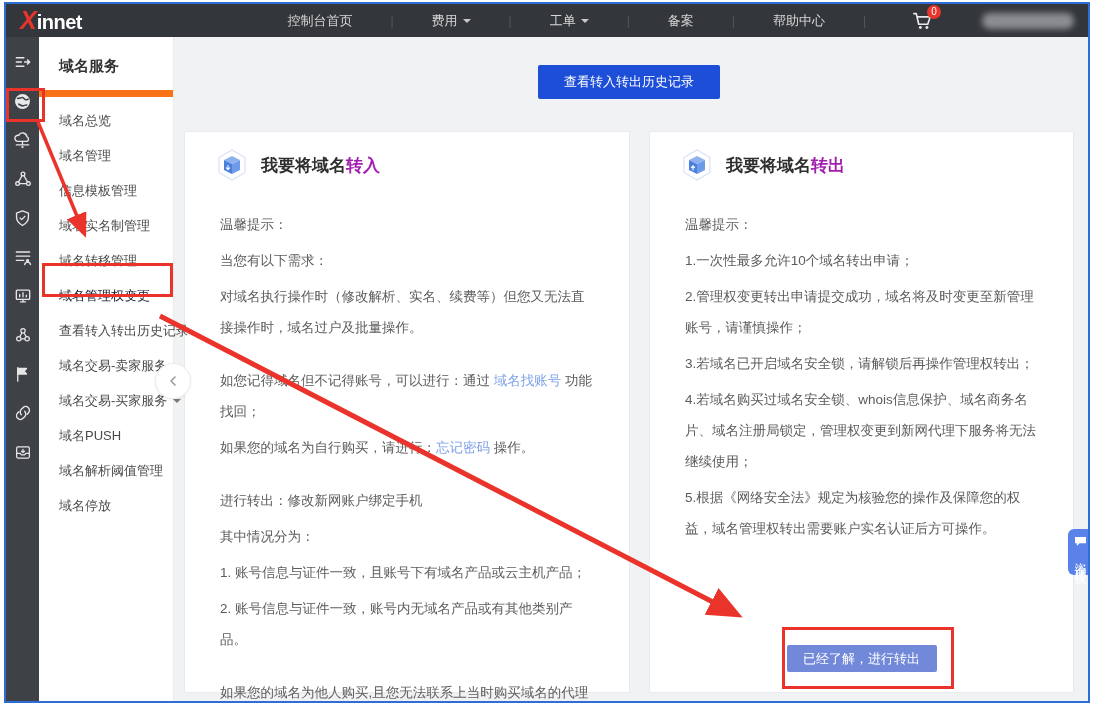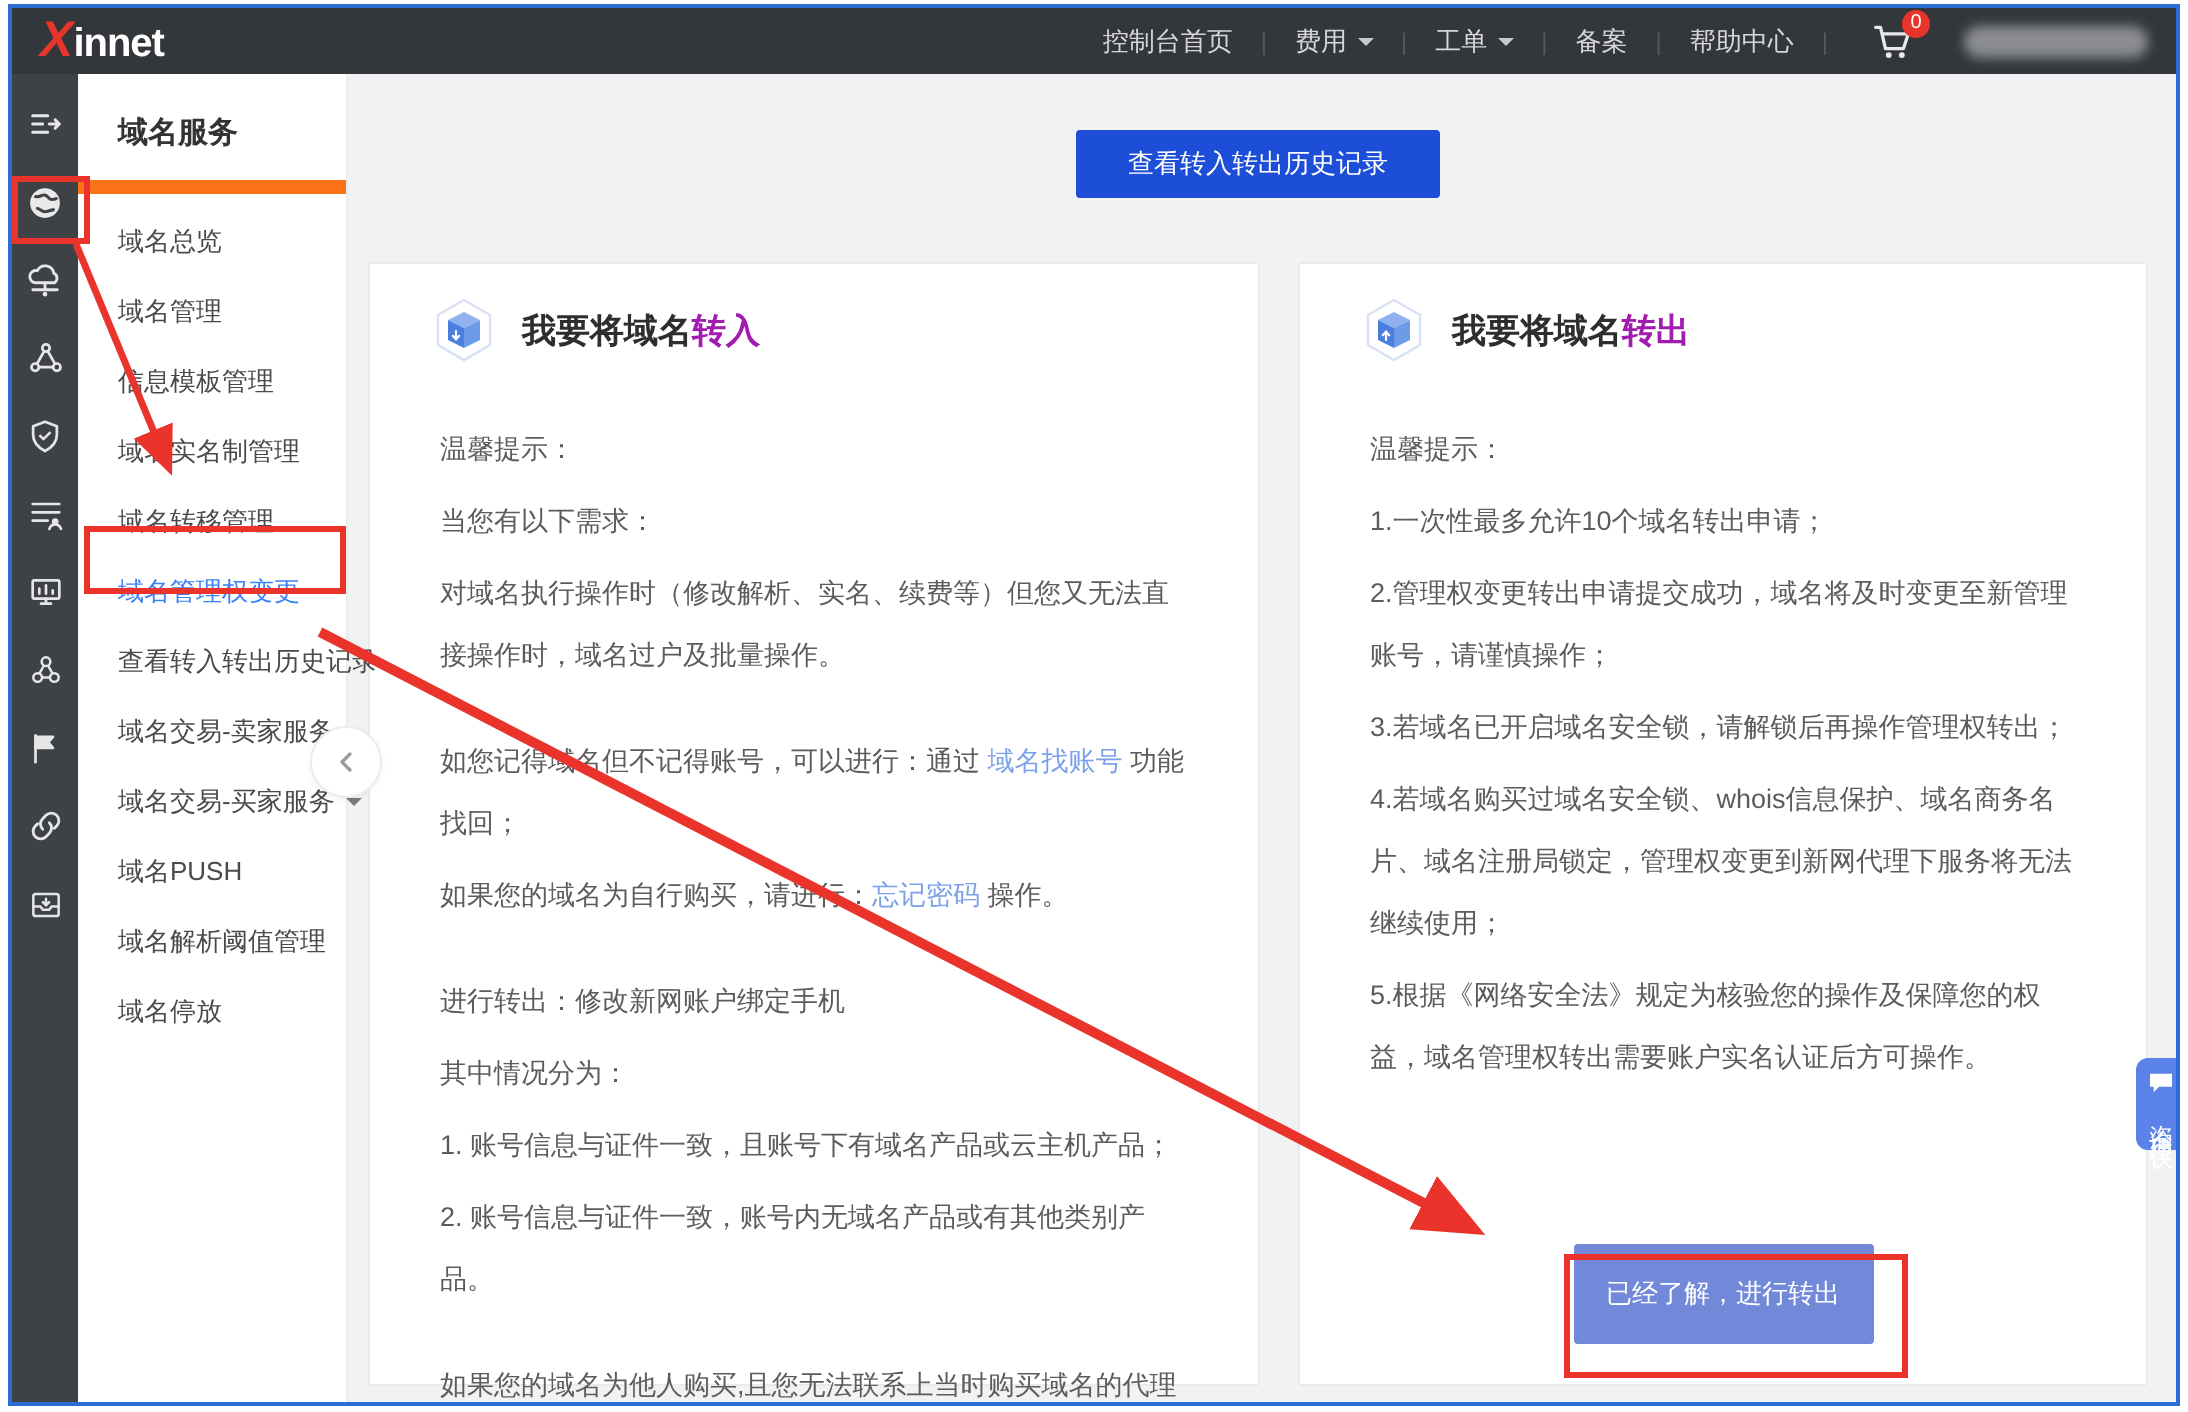"控制台首页" .topnav { gap: none -> 24px }
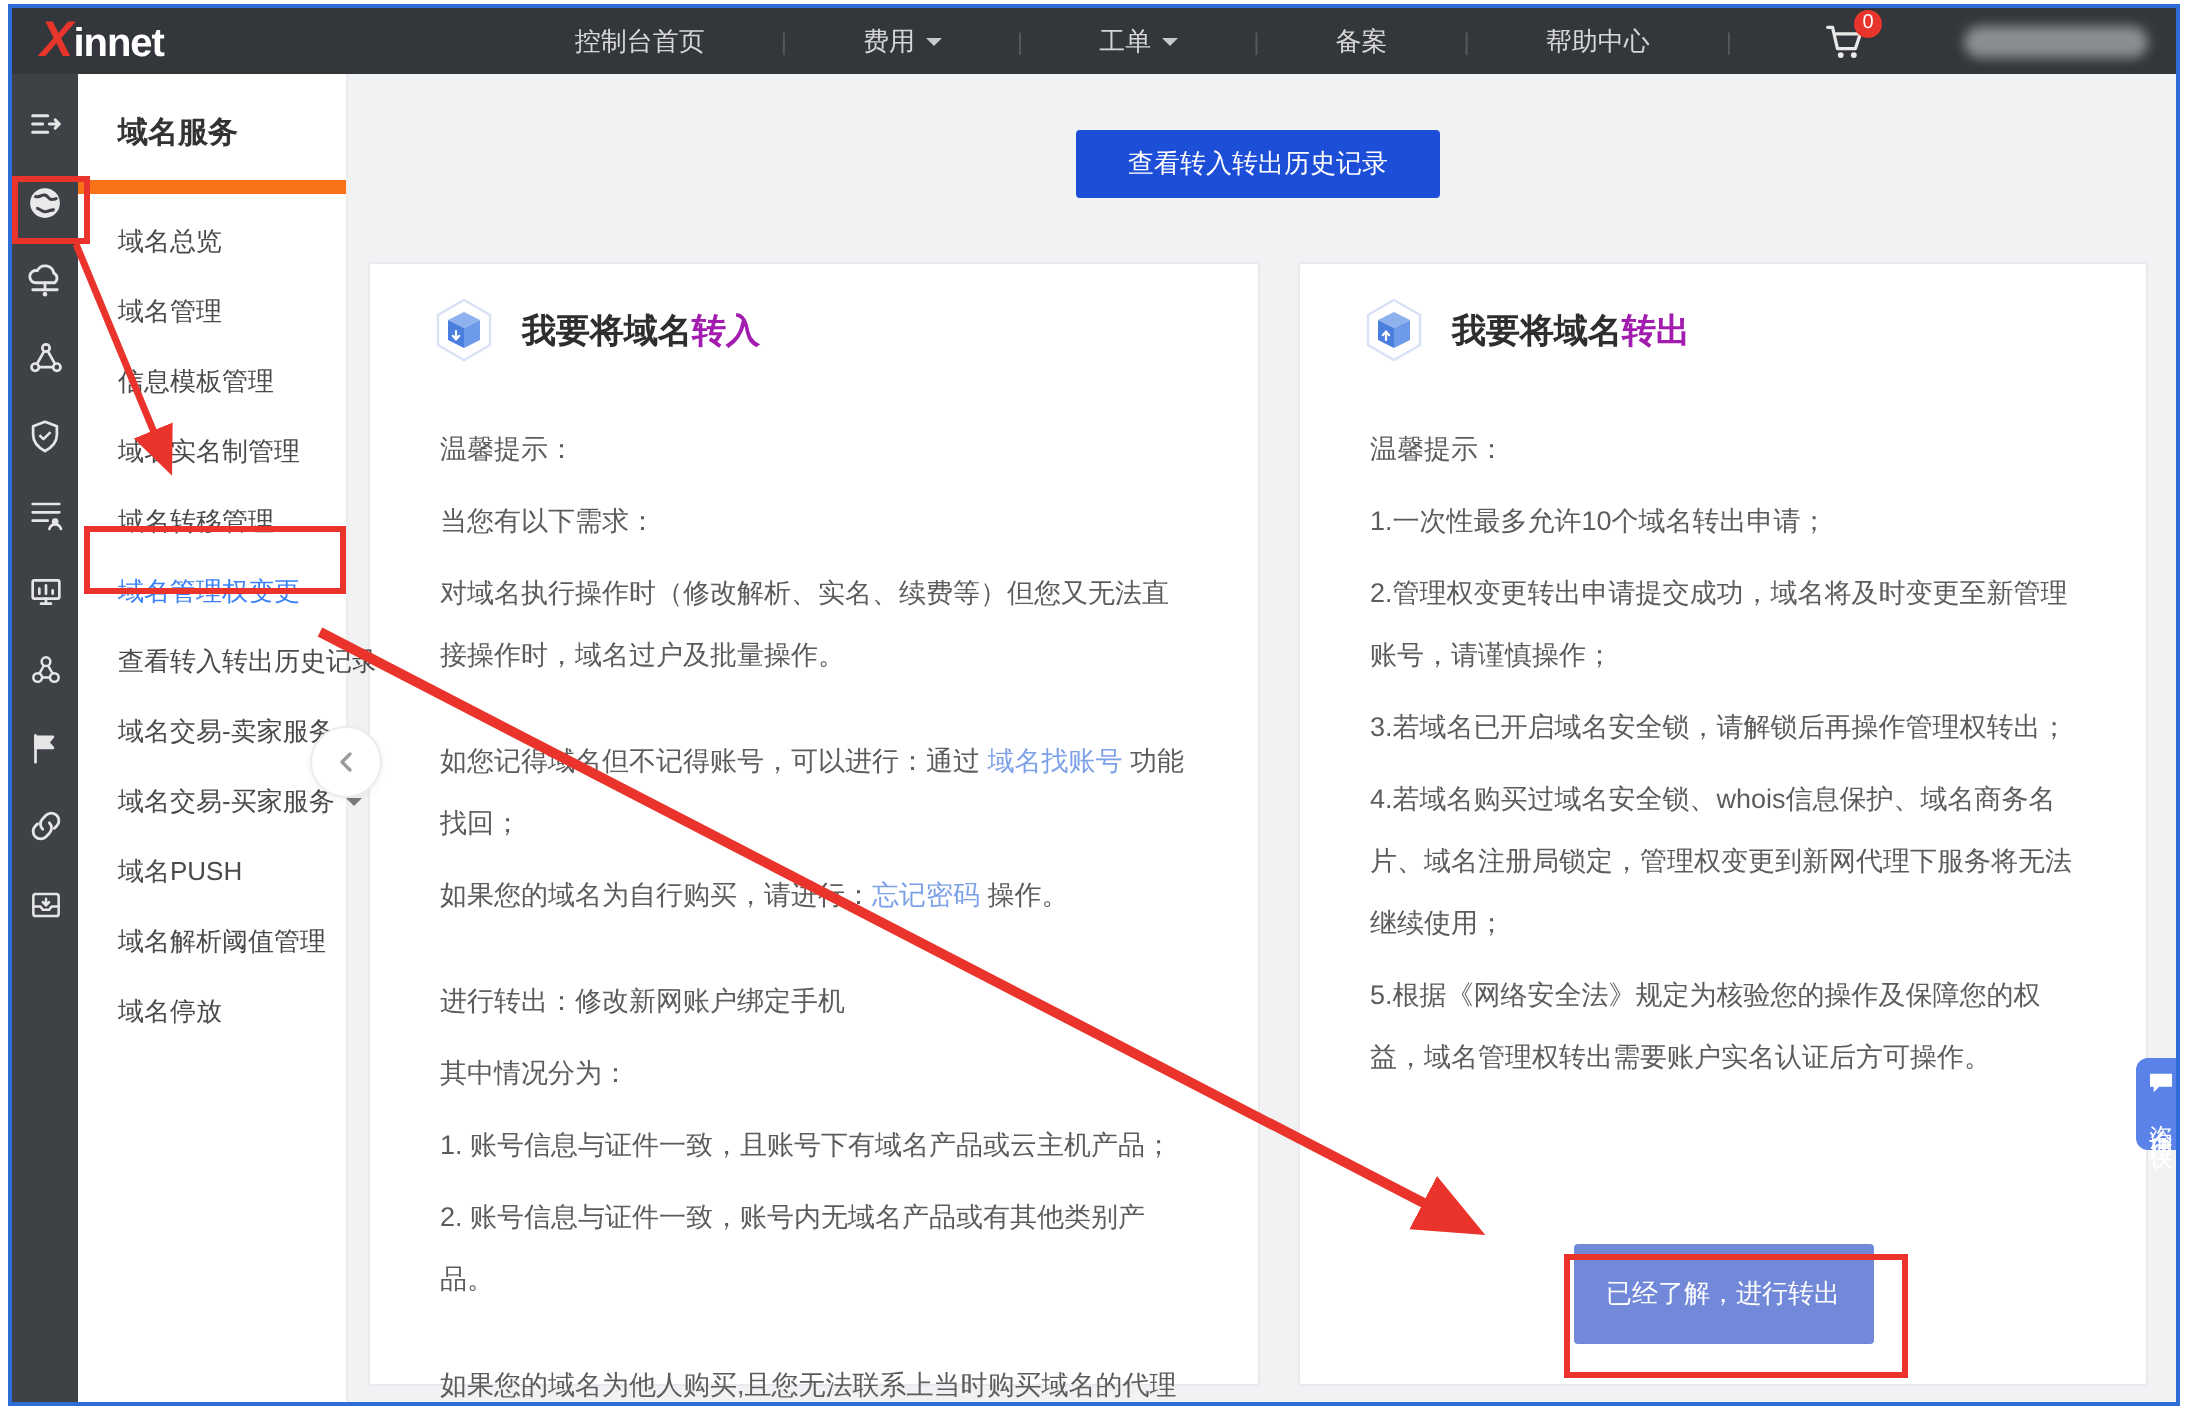"域名管理权变更" .menu-item.active { color: #3b82f6 -> #0f172a }
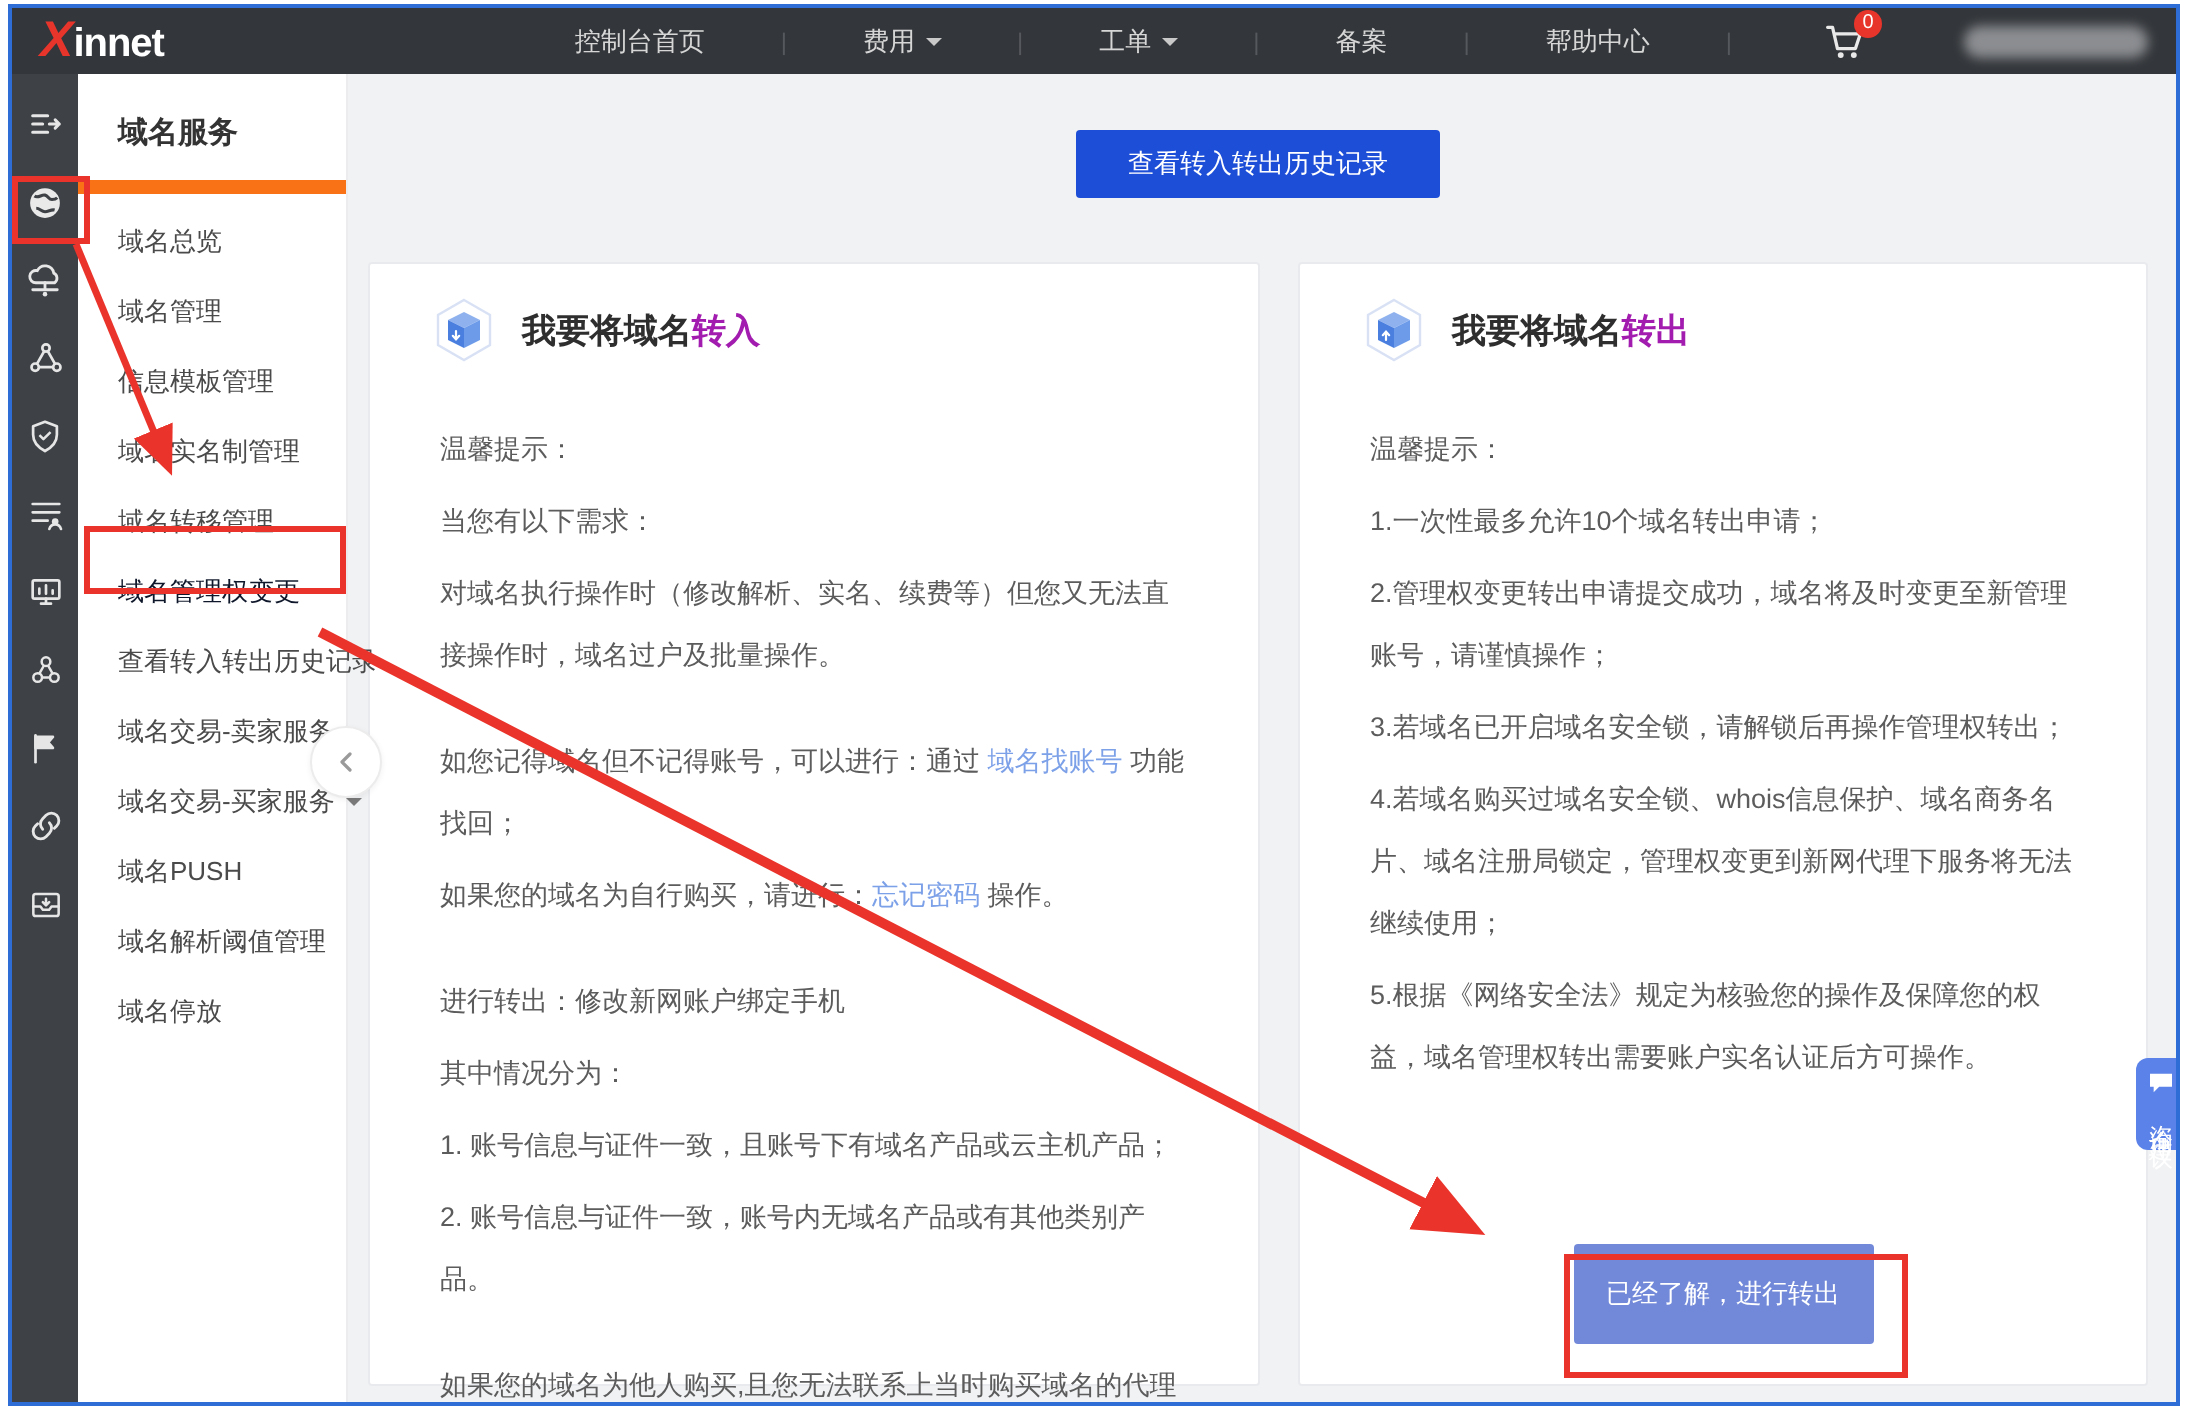"已经了解，进行转出" .card-btn { height: 50px -> 27px }
